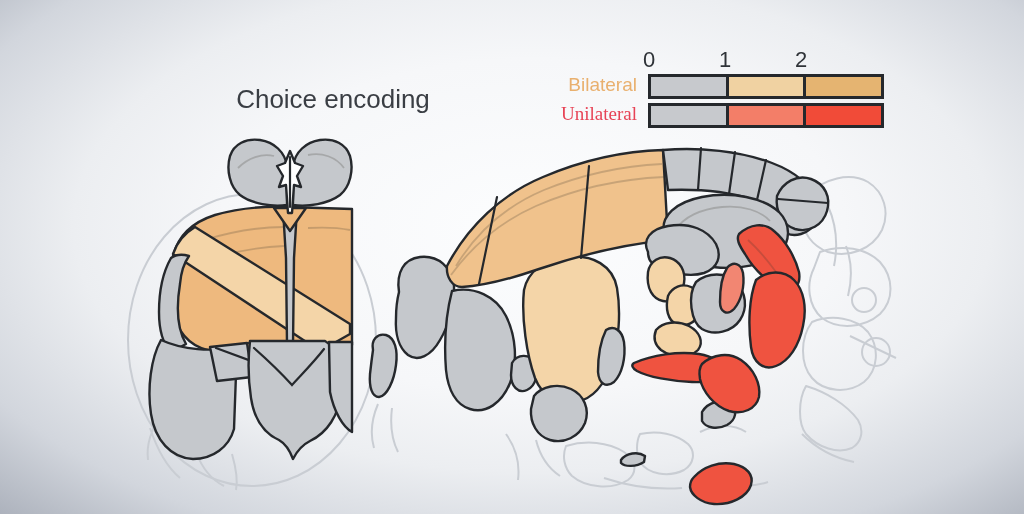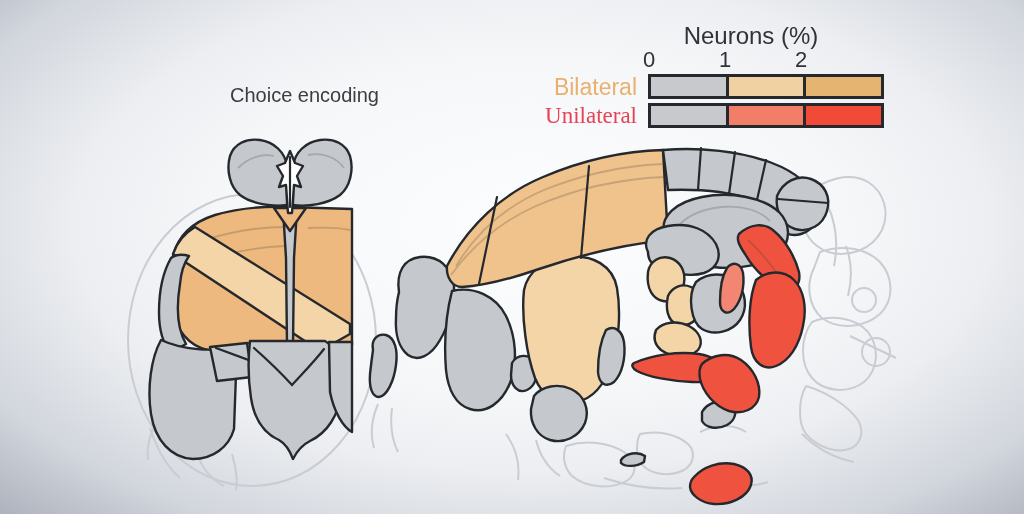"Neurons (%)" div.abs { html: <div>Neurons (%)</div> -> none }
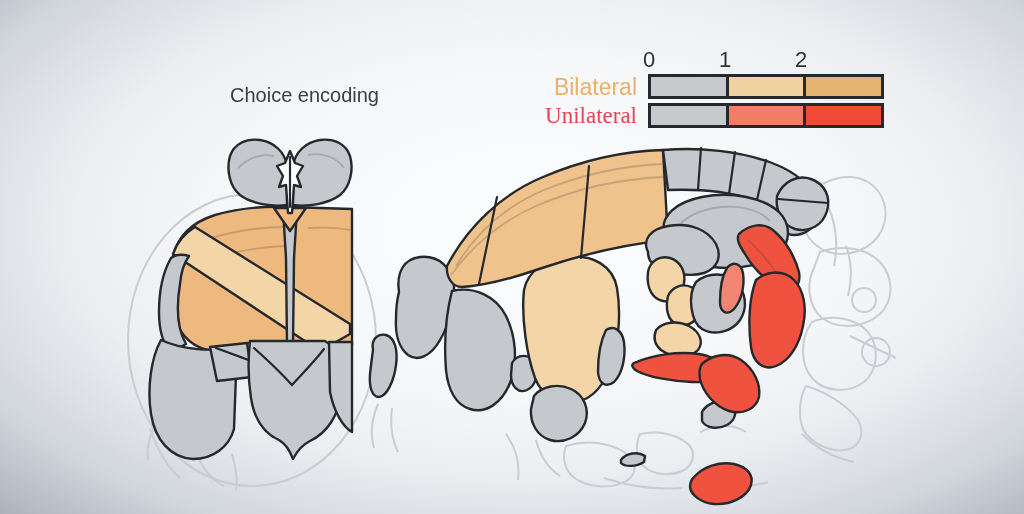"Choice encoding" .figure-title { font-size: 20px -> 26px; text-align: none -> center }
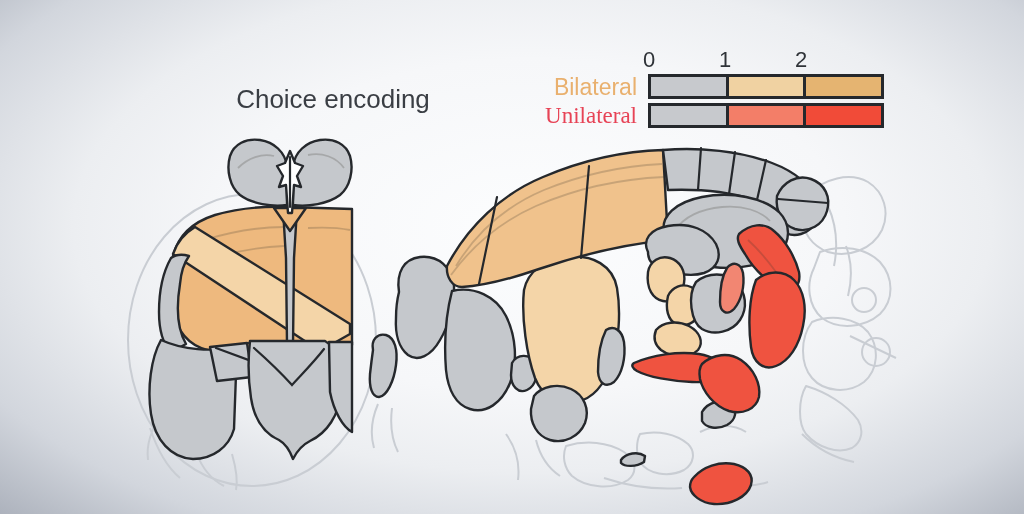"Bilateral" .legend-label { font-size: 23px -> 19px }
